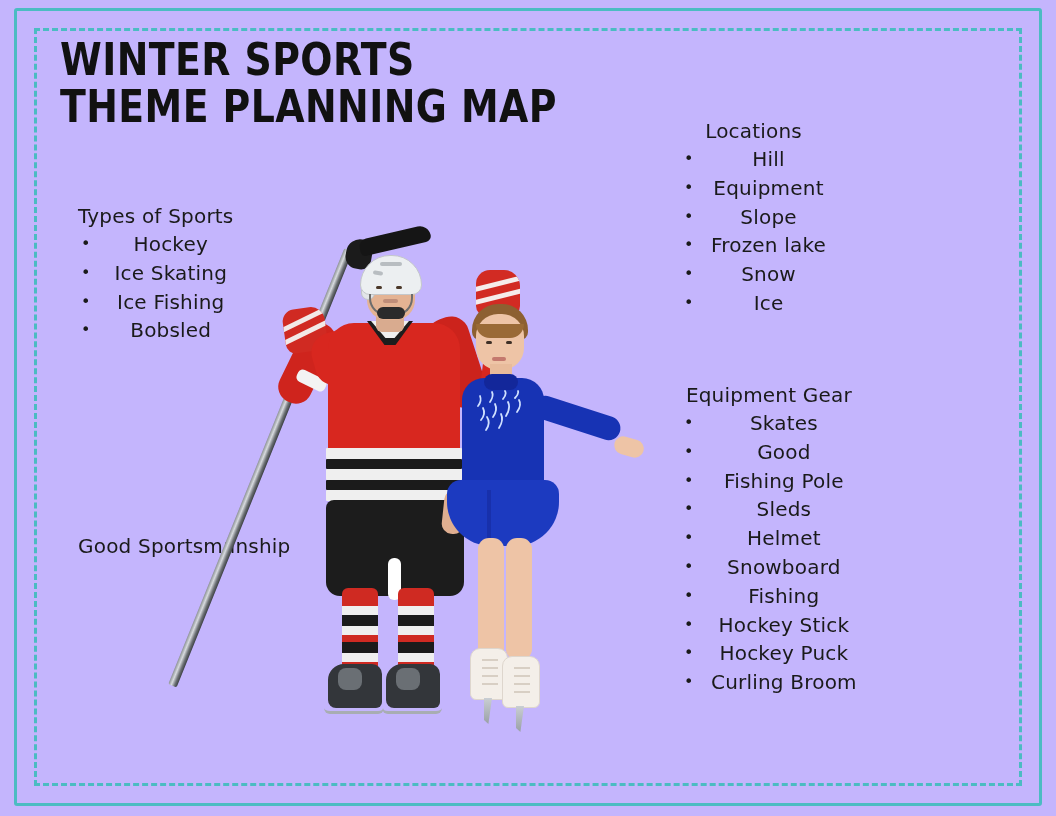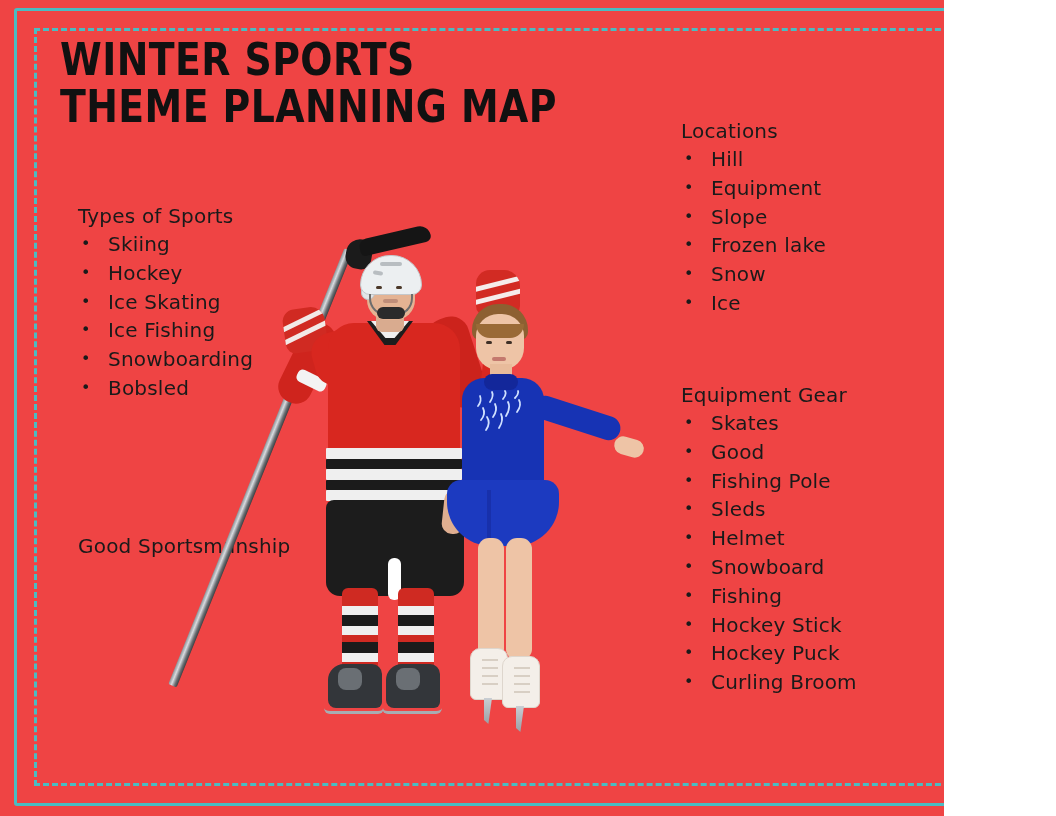"WINTER SPORTS" #page { background: #ef4444 -> #c4b5fd; width: 944px -> 1056px }
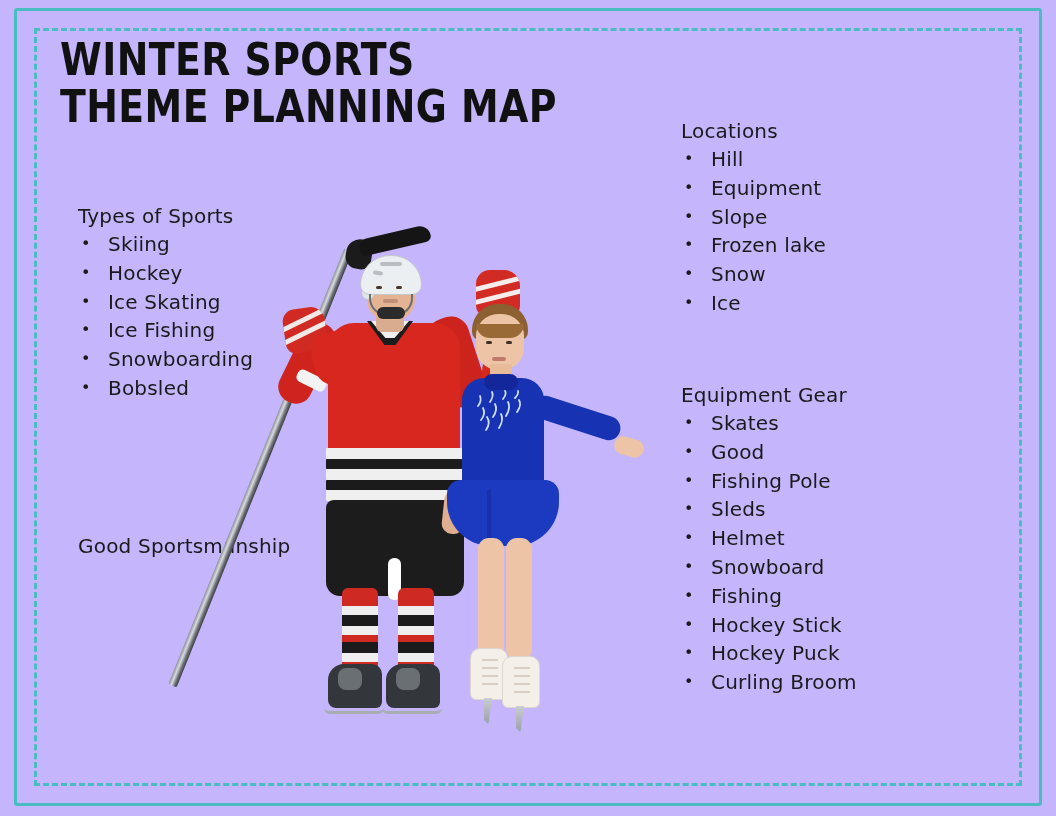"Locations" .block { text-align: none -> center }
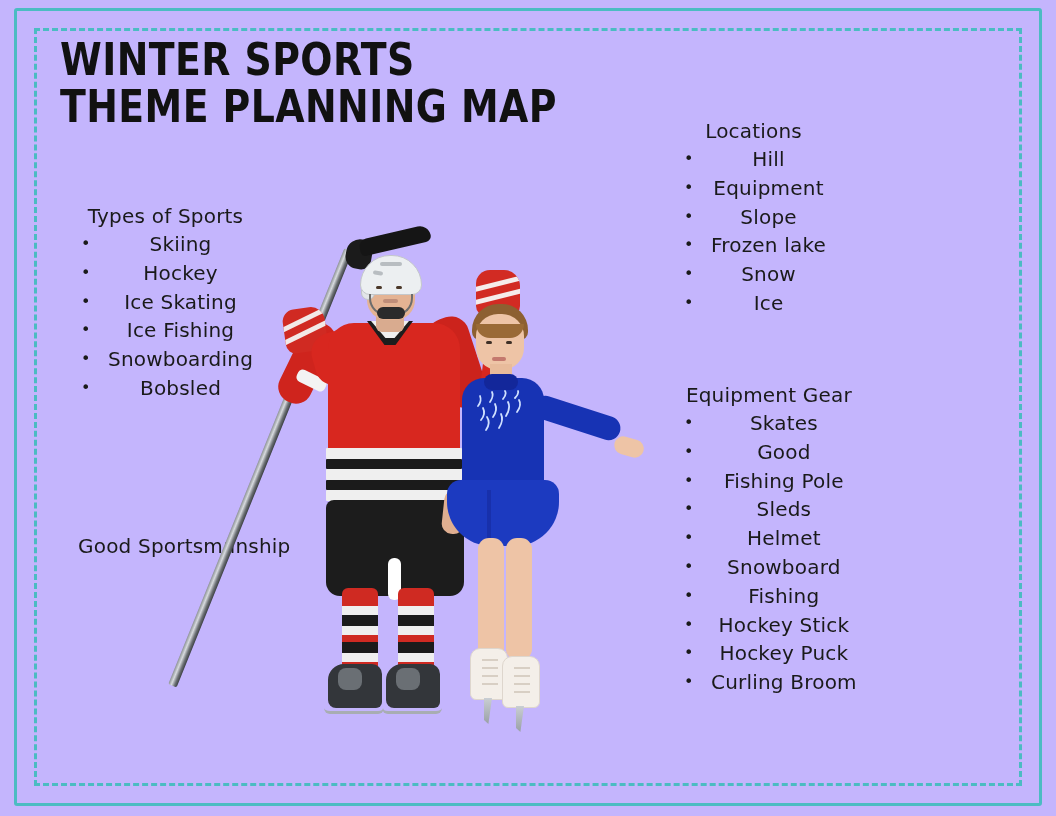"Skiing" li { html: <li>Skiing</li> -> none }
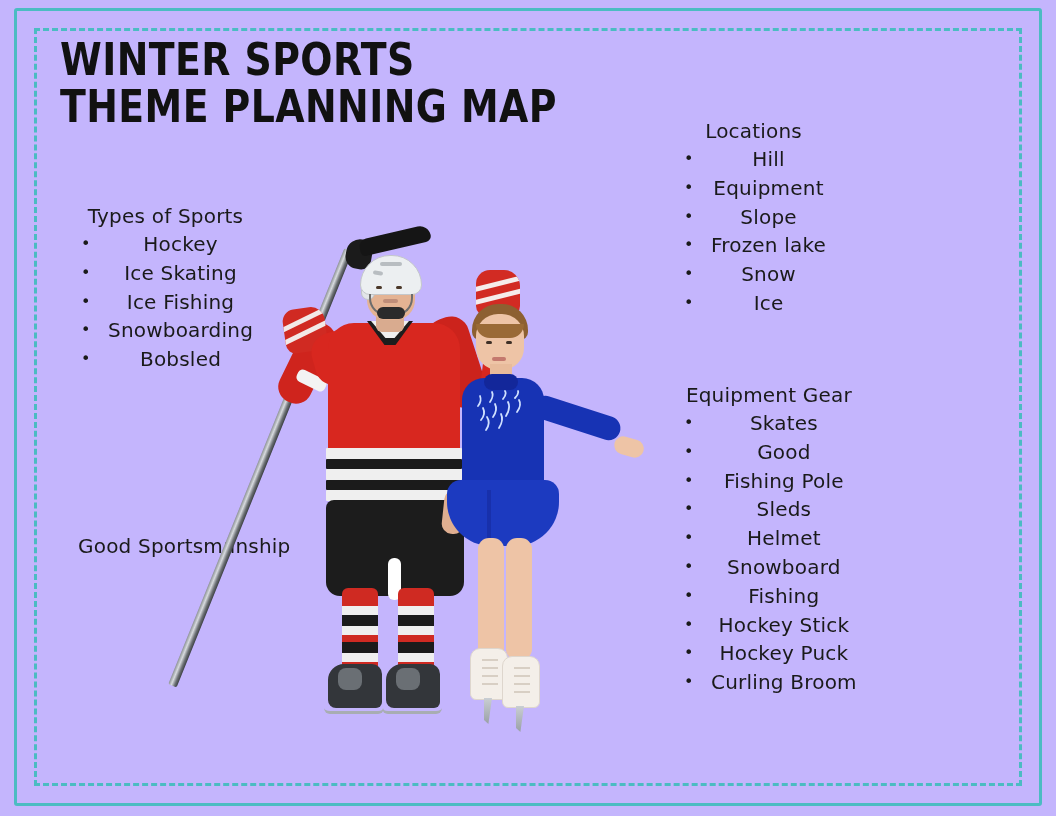"Snowboarding" li { html: <li>Snowboarding</li> -> none }
